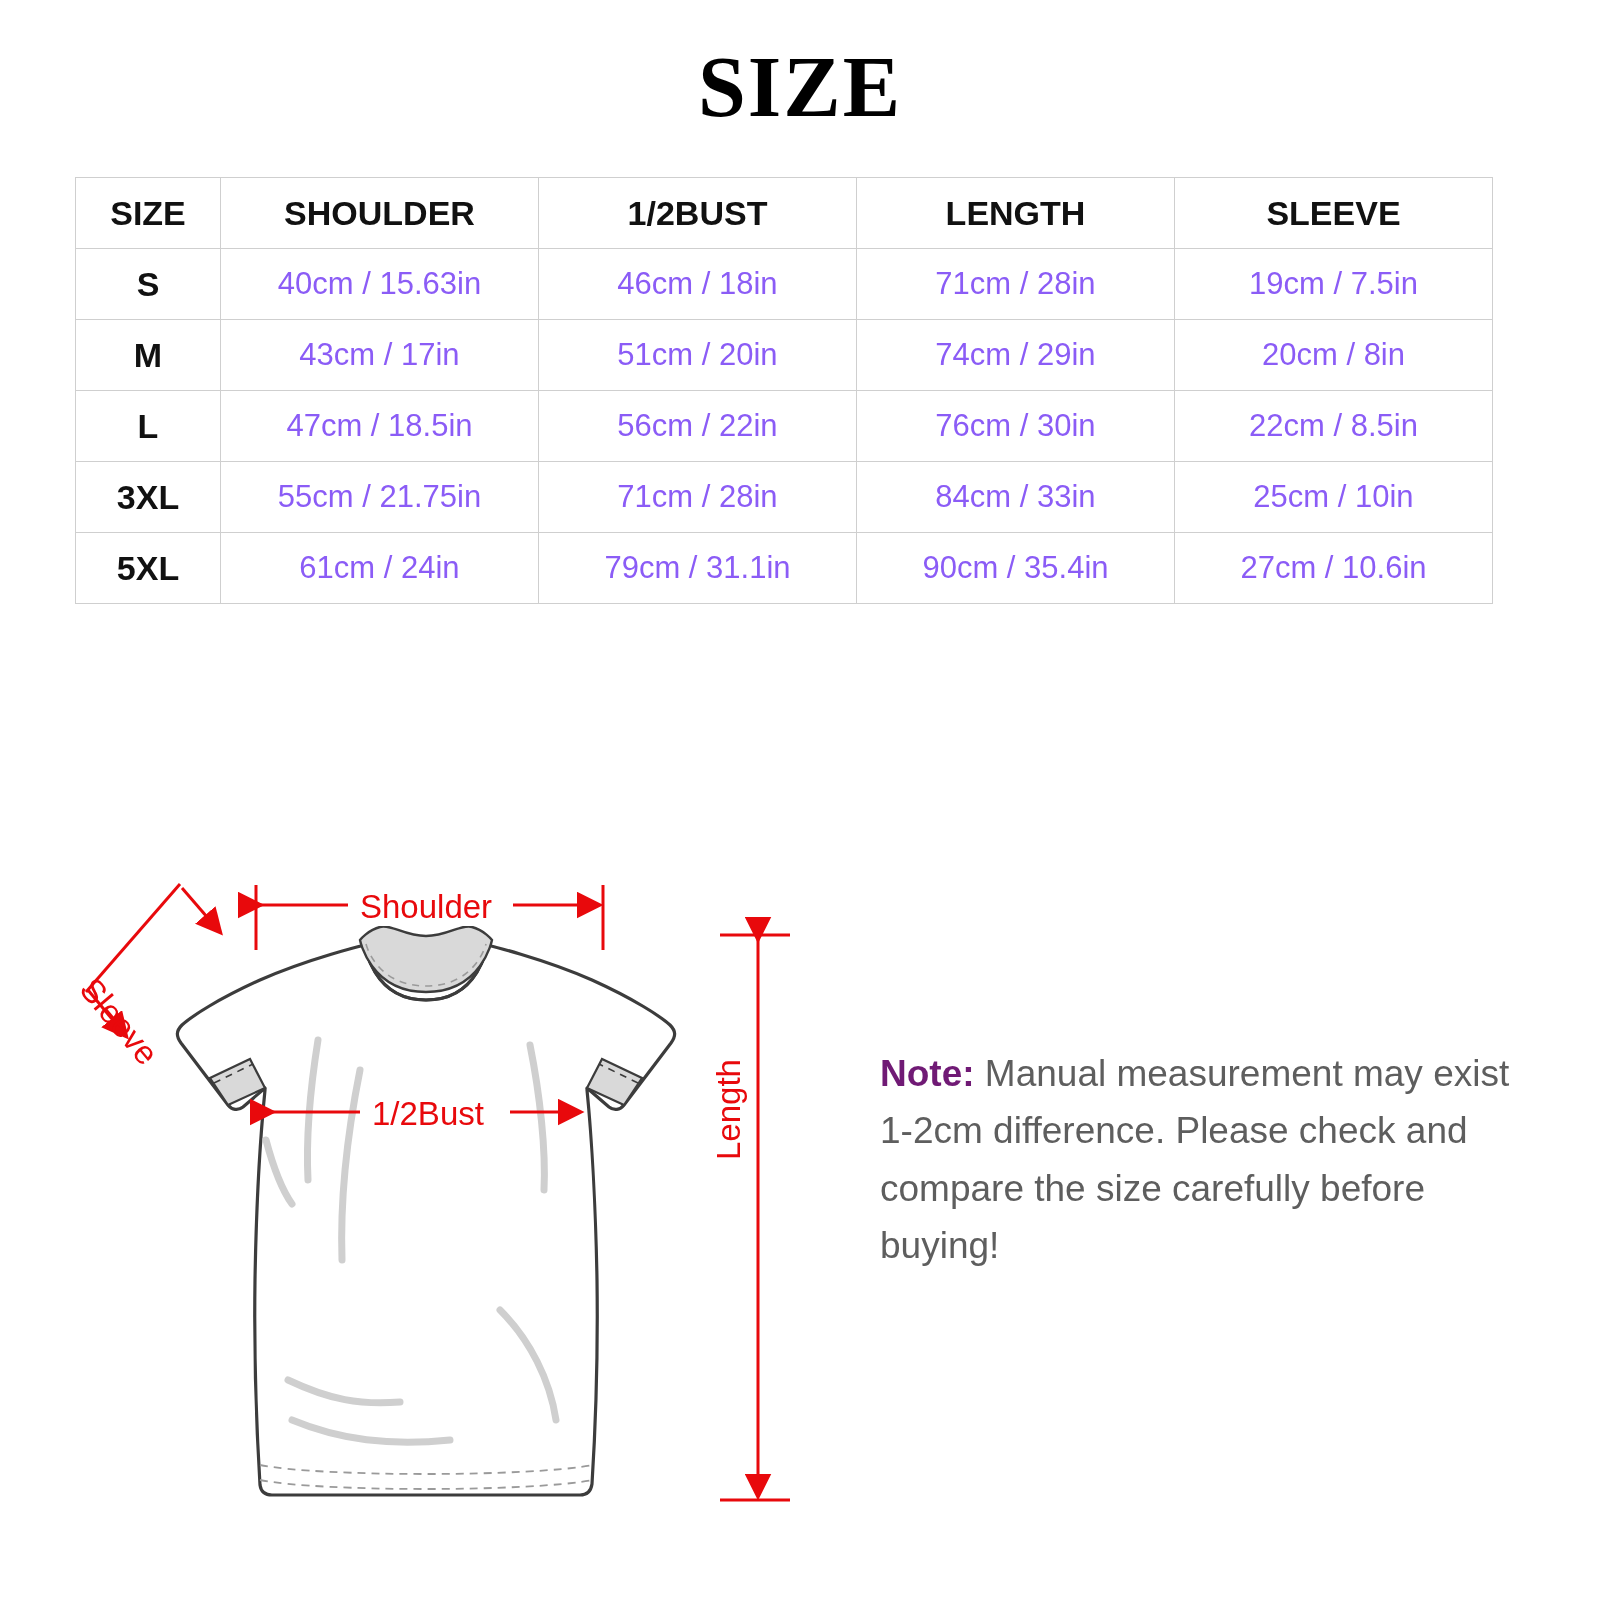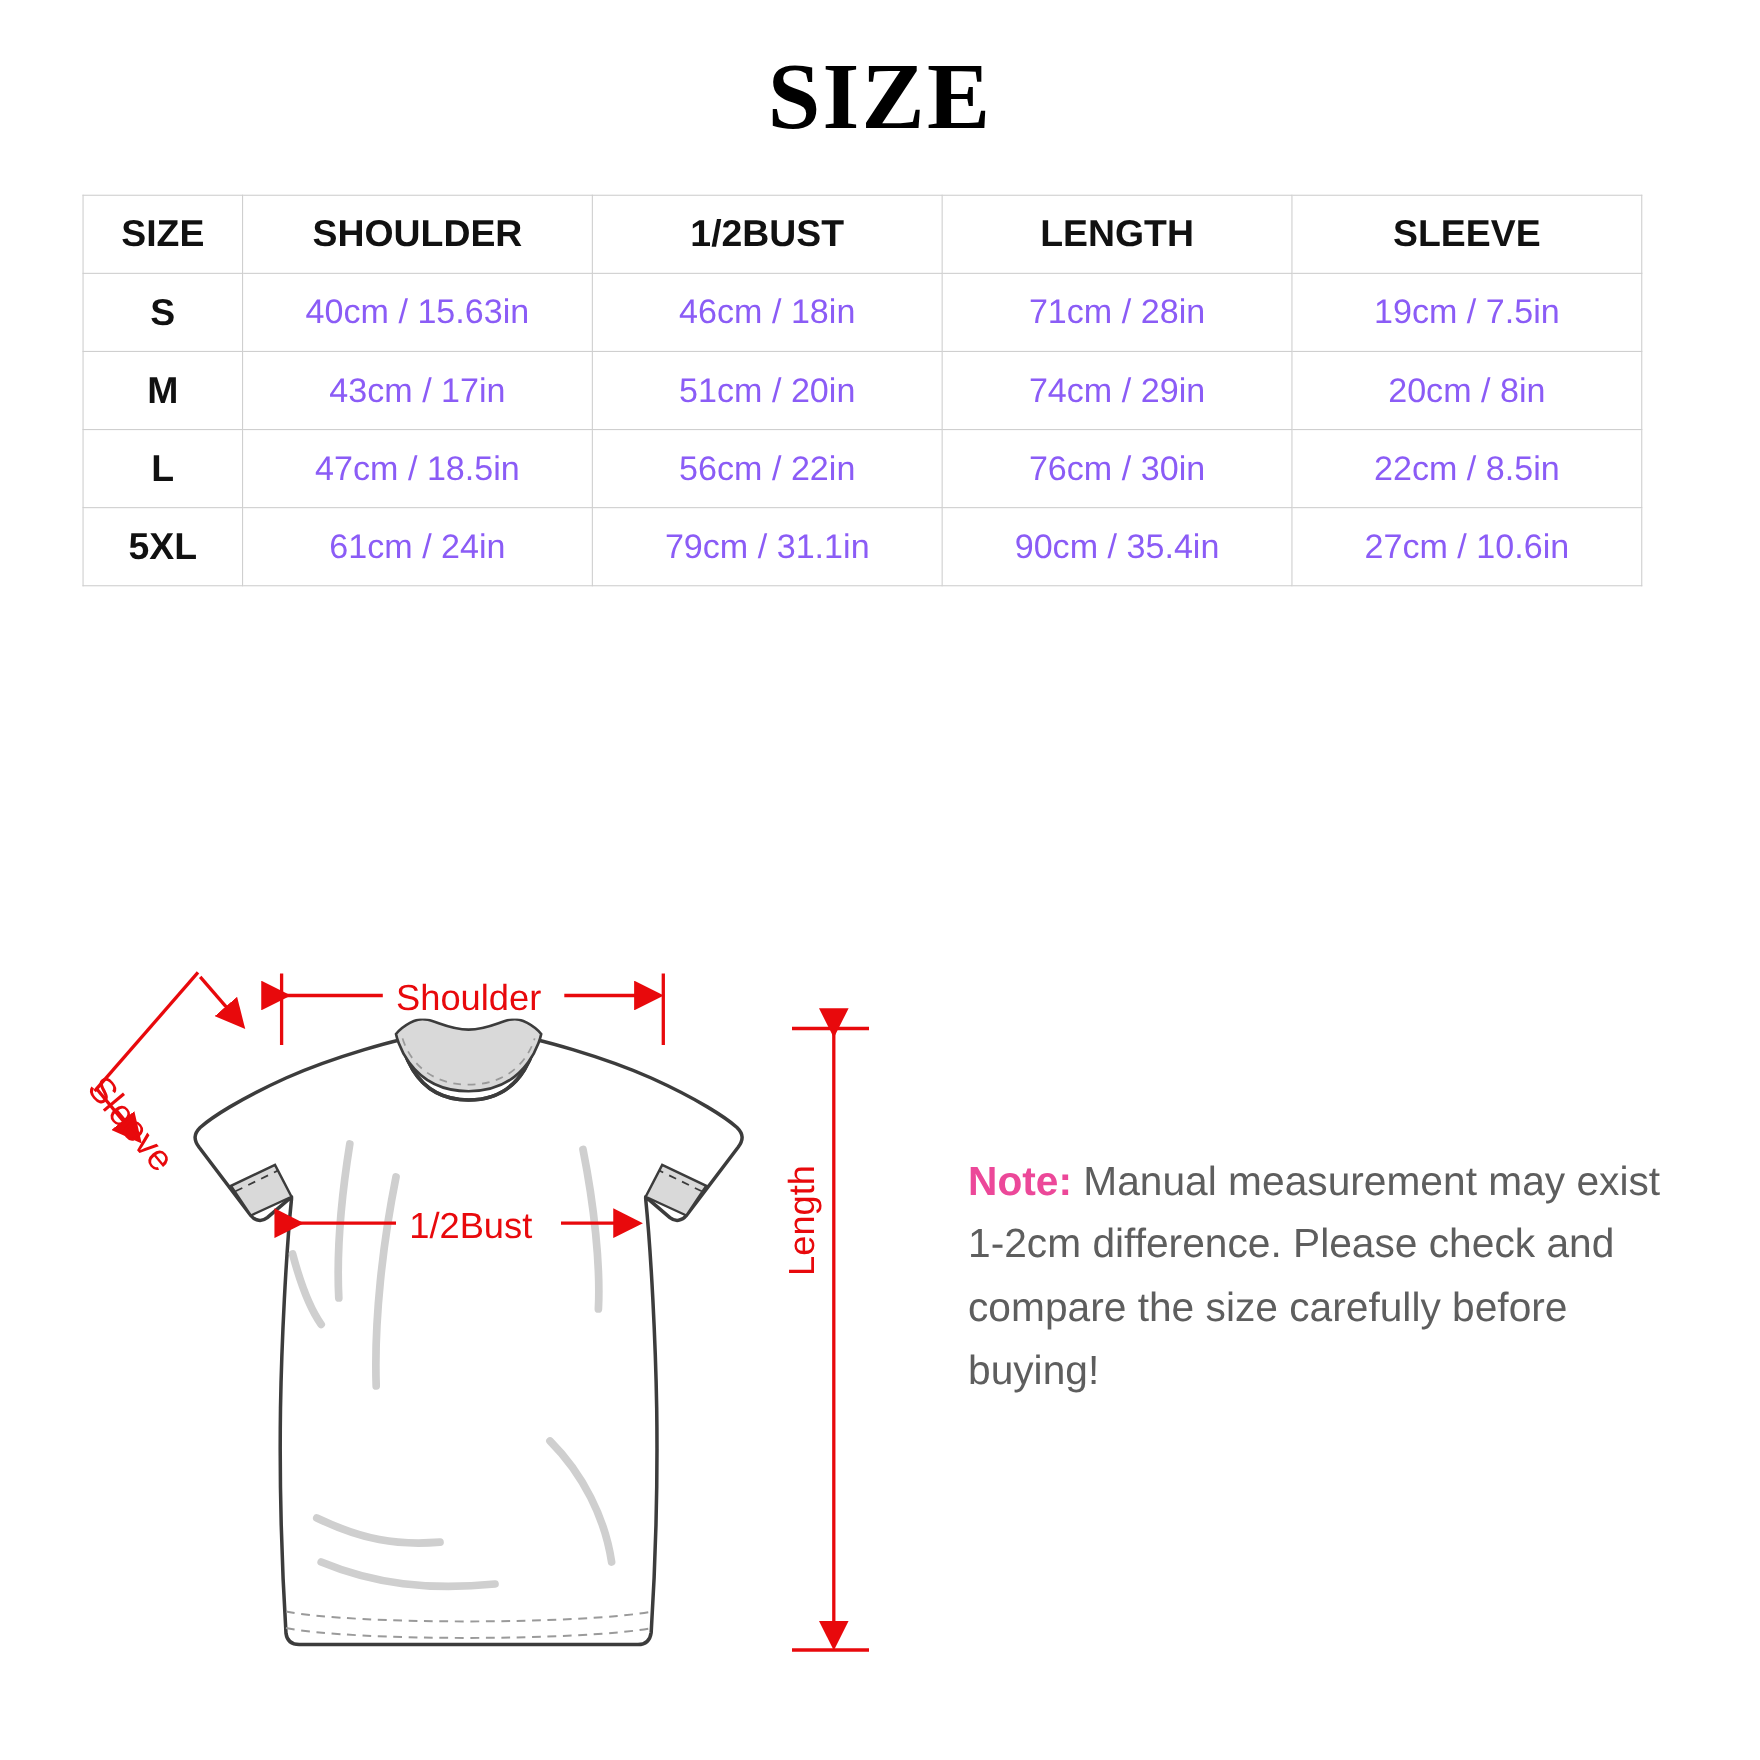"3XL" tr { html: none -> <tr> <td>3XL</td> <td>55cm / 21.75in</td> <td>71cm / 28in</td> <td>84cm / 33in</td> <td>25cm / 10in</td> </tr> }
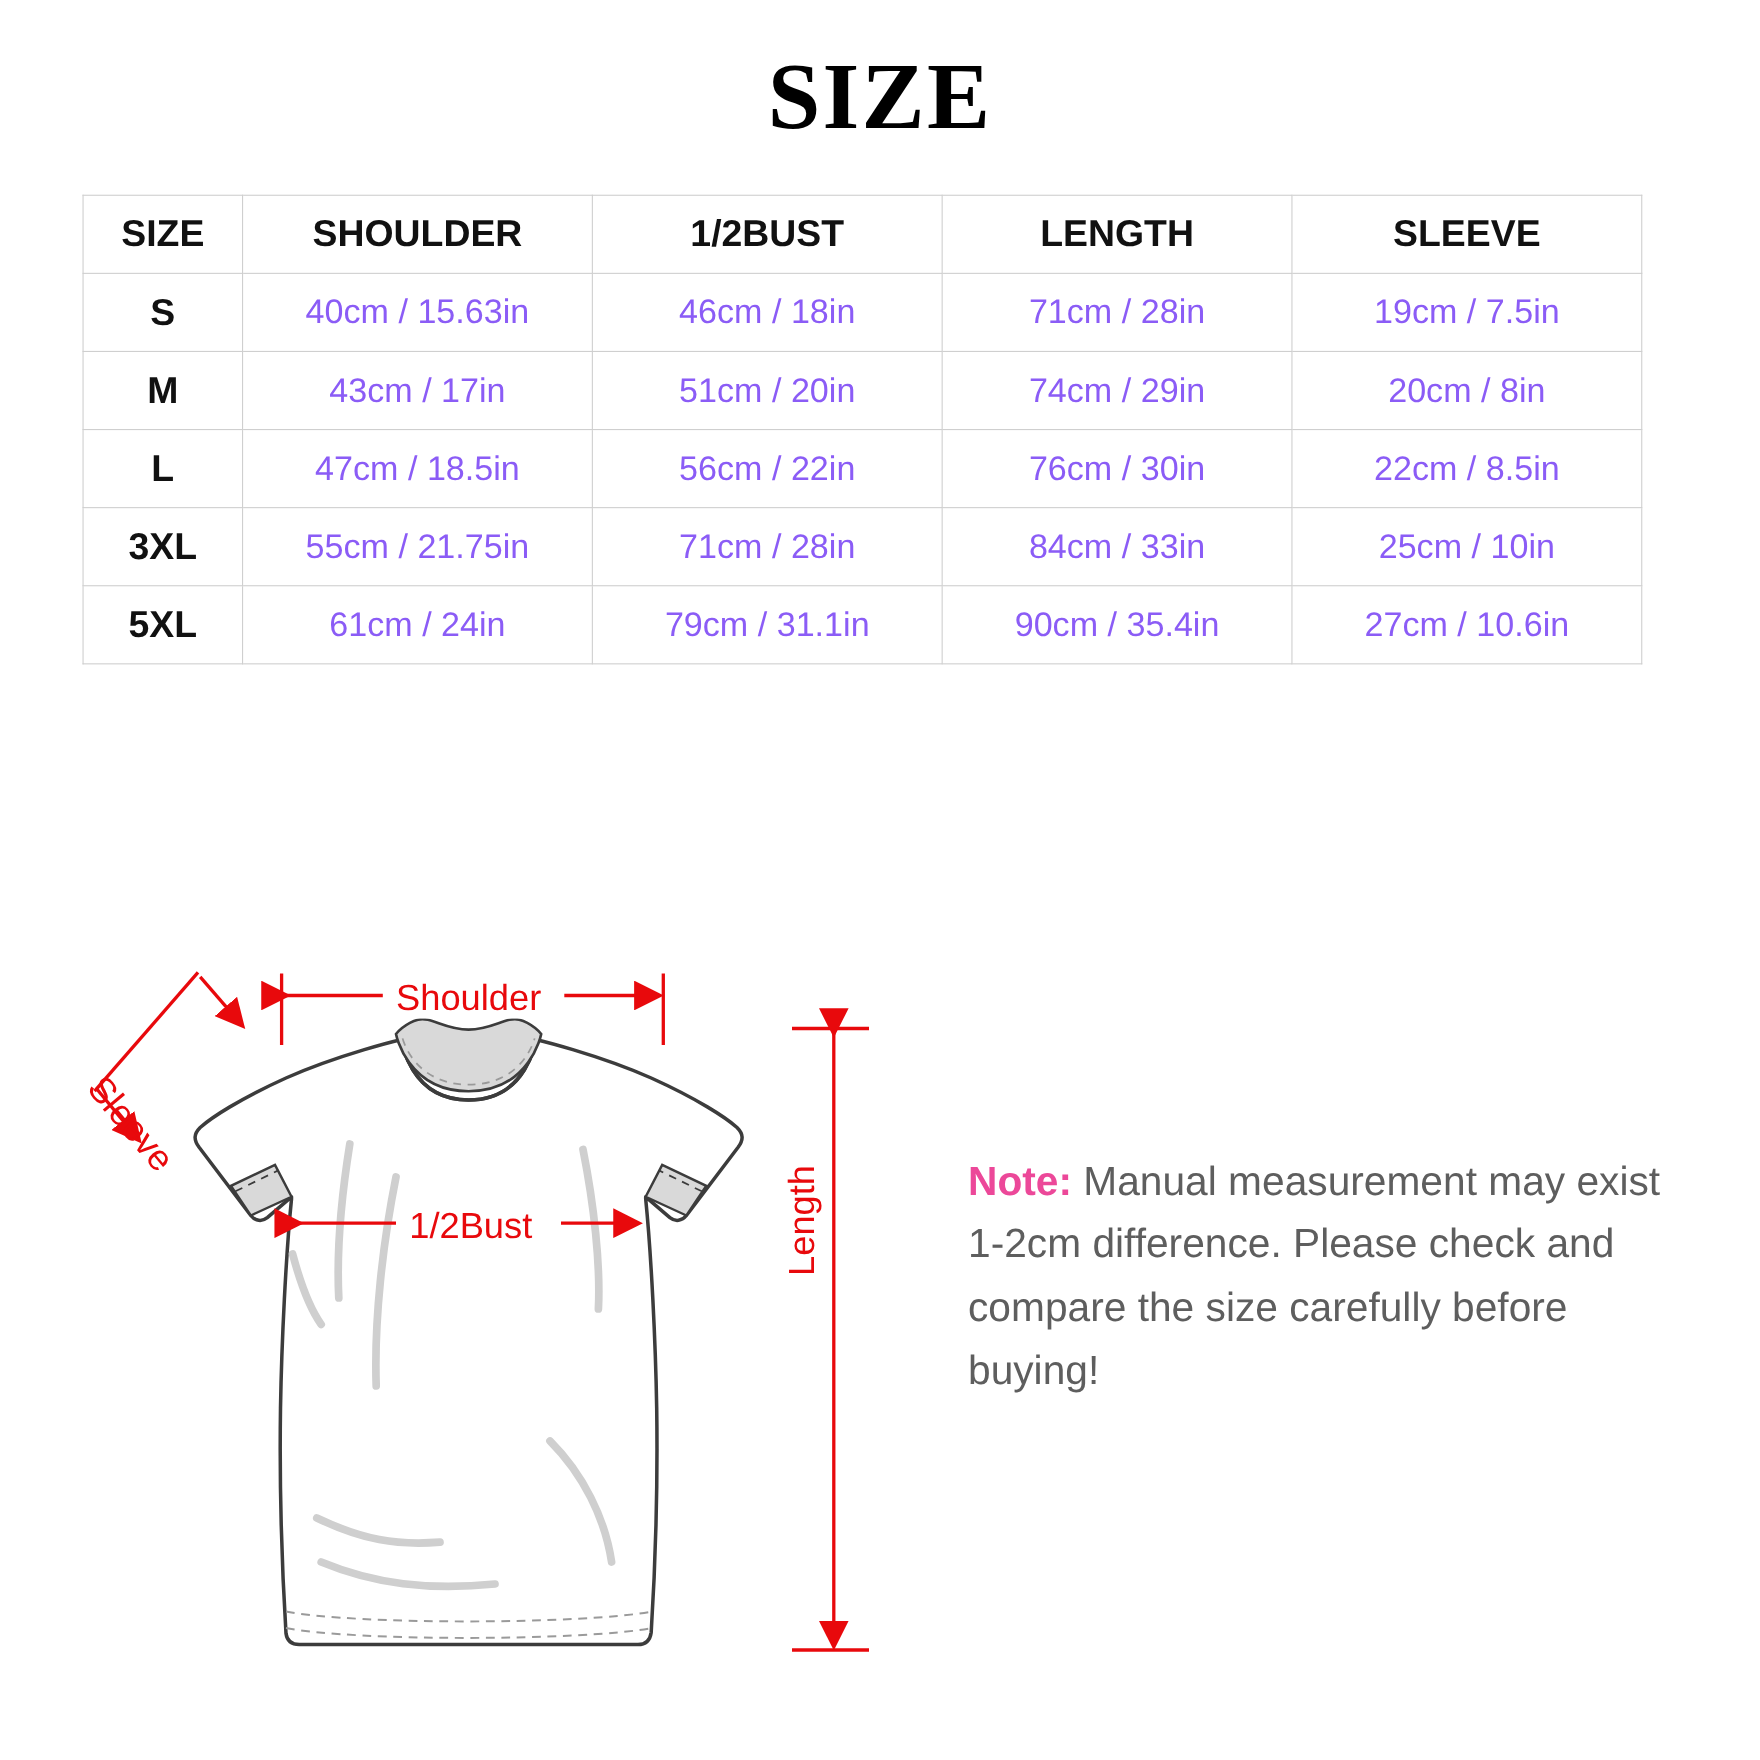"Note:" #note b { color: #ec4899 -> #701a75 }
